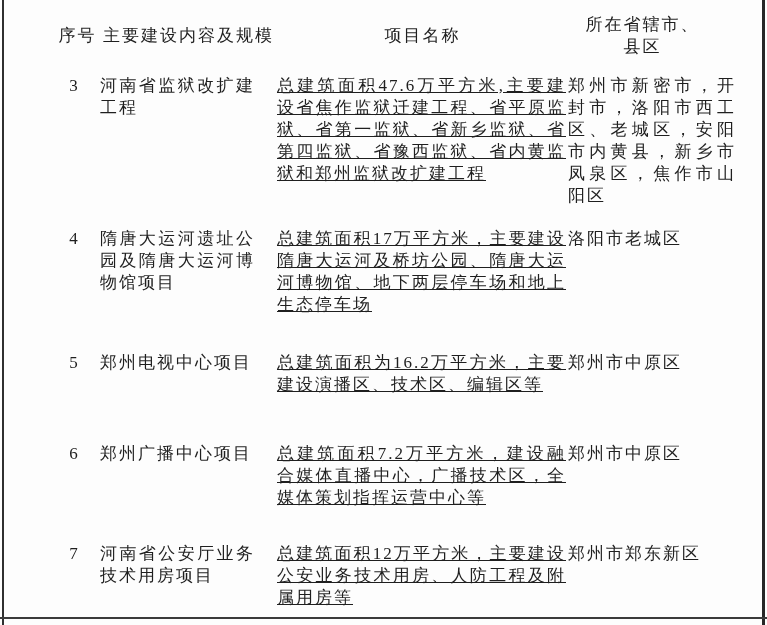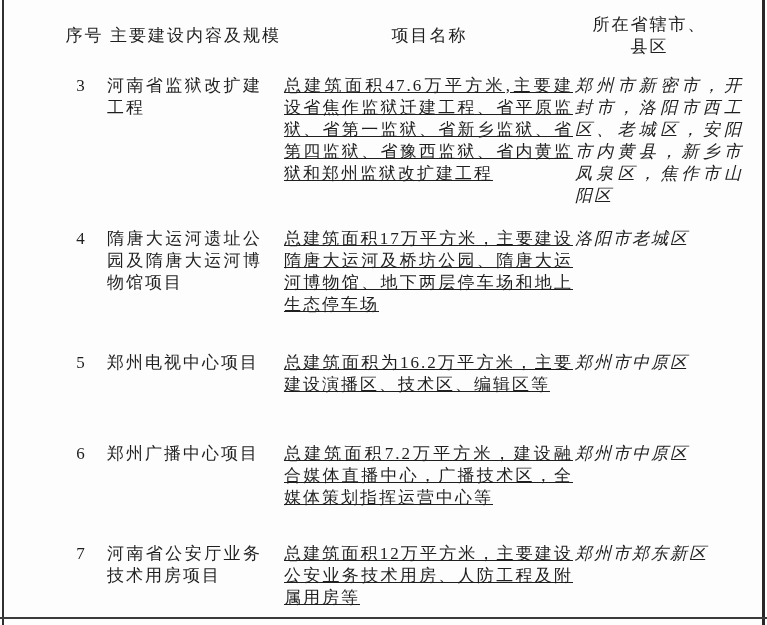"序号" .grid { margin-left: 7px -> none }
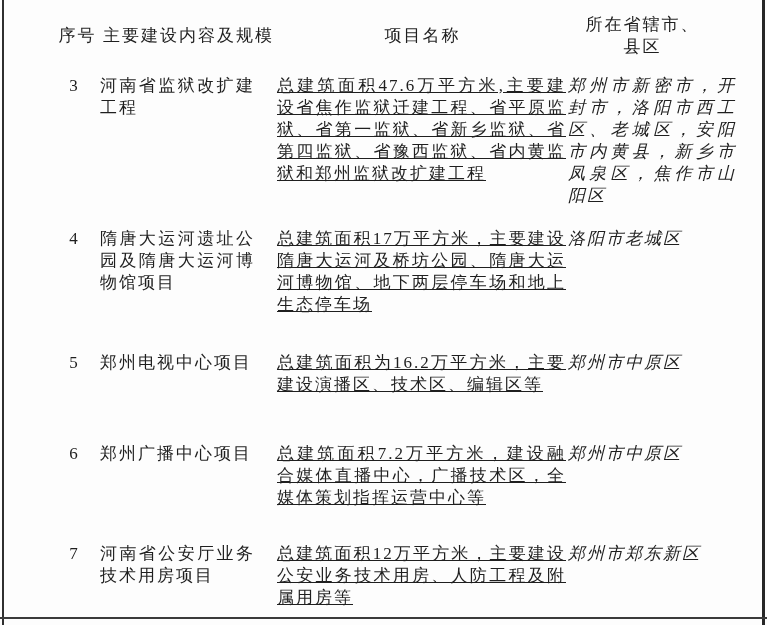"郑州市新密市，开封市，洛阳市西工区、老城区，安阳市内黄县，新乡市凤泉区，焦作市山" .td.c4 { font-style: italic -> none }
